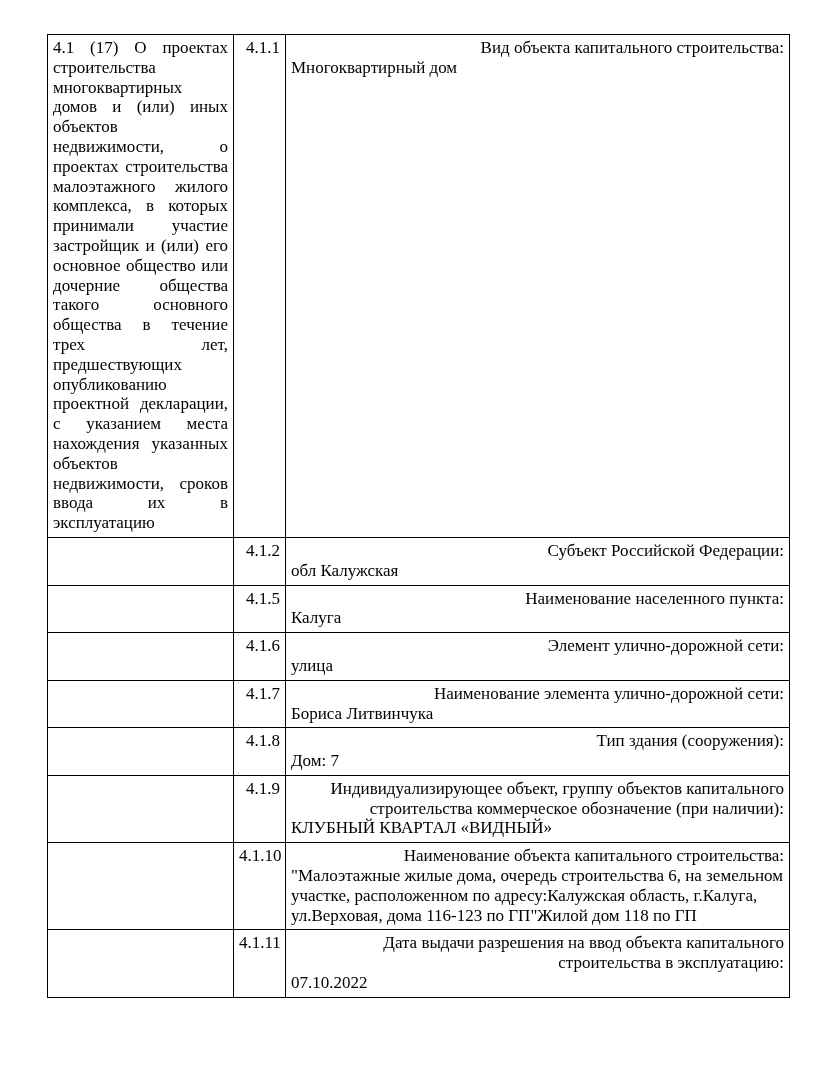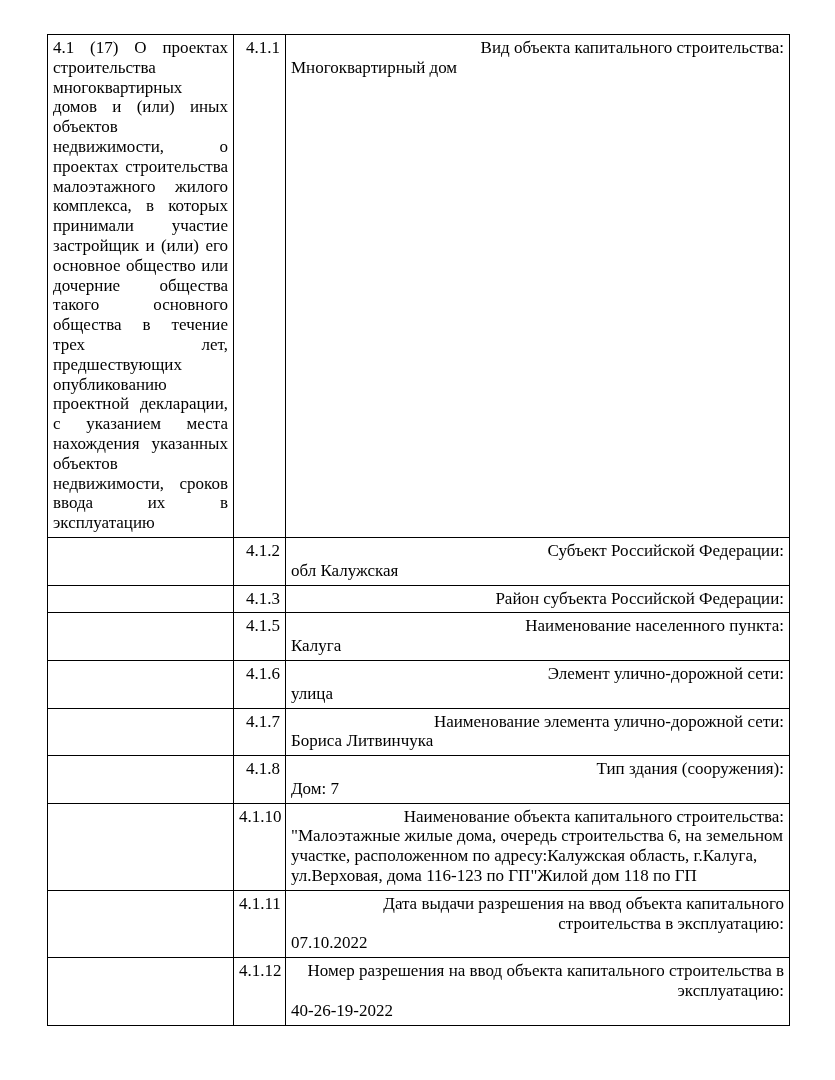"4.1.3" tr { html: <tr> <td></td> <td>4.1.3</td> <td> <span>Район субъекта Российской Федерации:</span> </td> </tr> -> none }
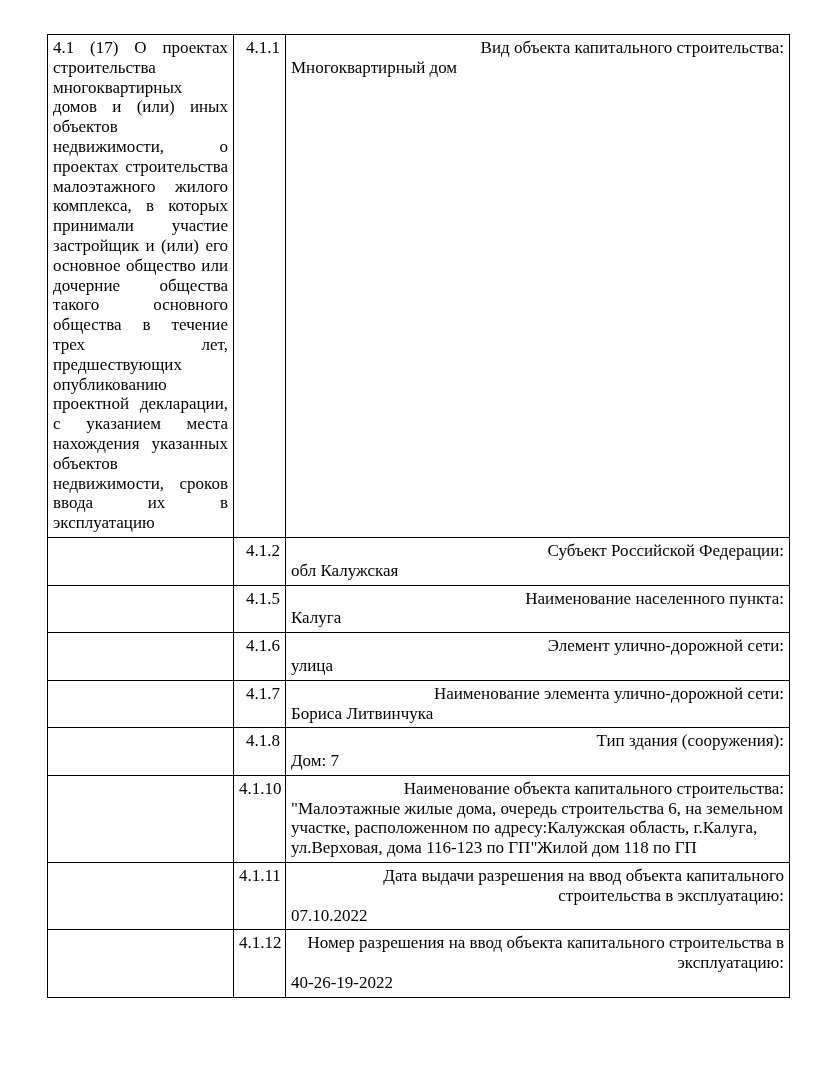"4.1.9" tr { html: none -> <tr> <td></td> <td>4.1.9</td> <td> <span>Индивидуализирующее объект, группу объектов капитального строительства коммерческое обозначение (при наличии):</span> <span>КЛУБНЫЙ КВАРТАЛ «ВИДНЫЙ»</span> </td> </tr> }
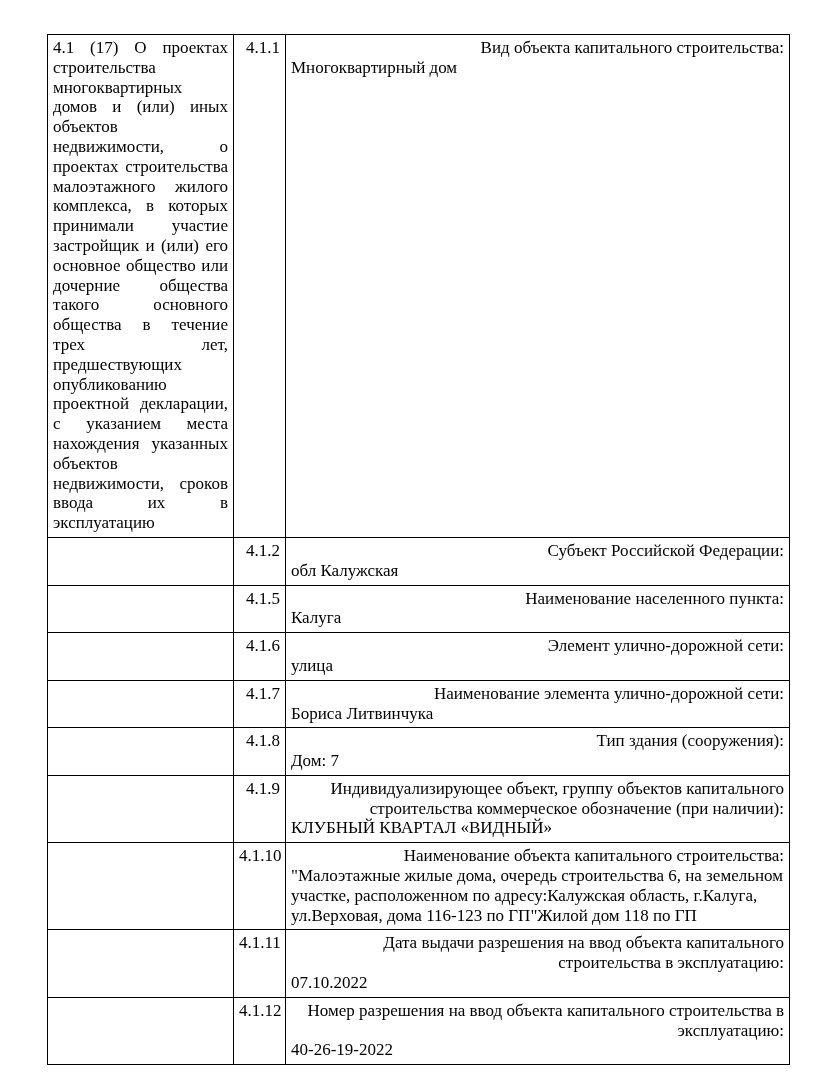"4.1.12" tr { html: <tr> <td></td> <td>4.1.12</td> <td> <span>Номер разрешения на ввод объекта капитального строительства в эксплуатацию:</span> <span>40-26-19-2022</span> </td> </tr> -> none }
